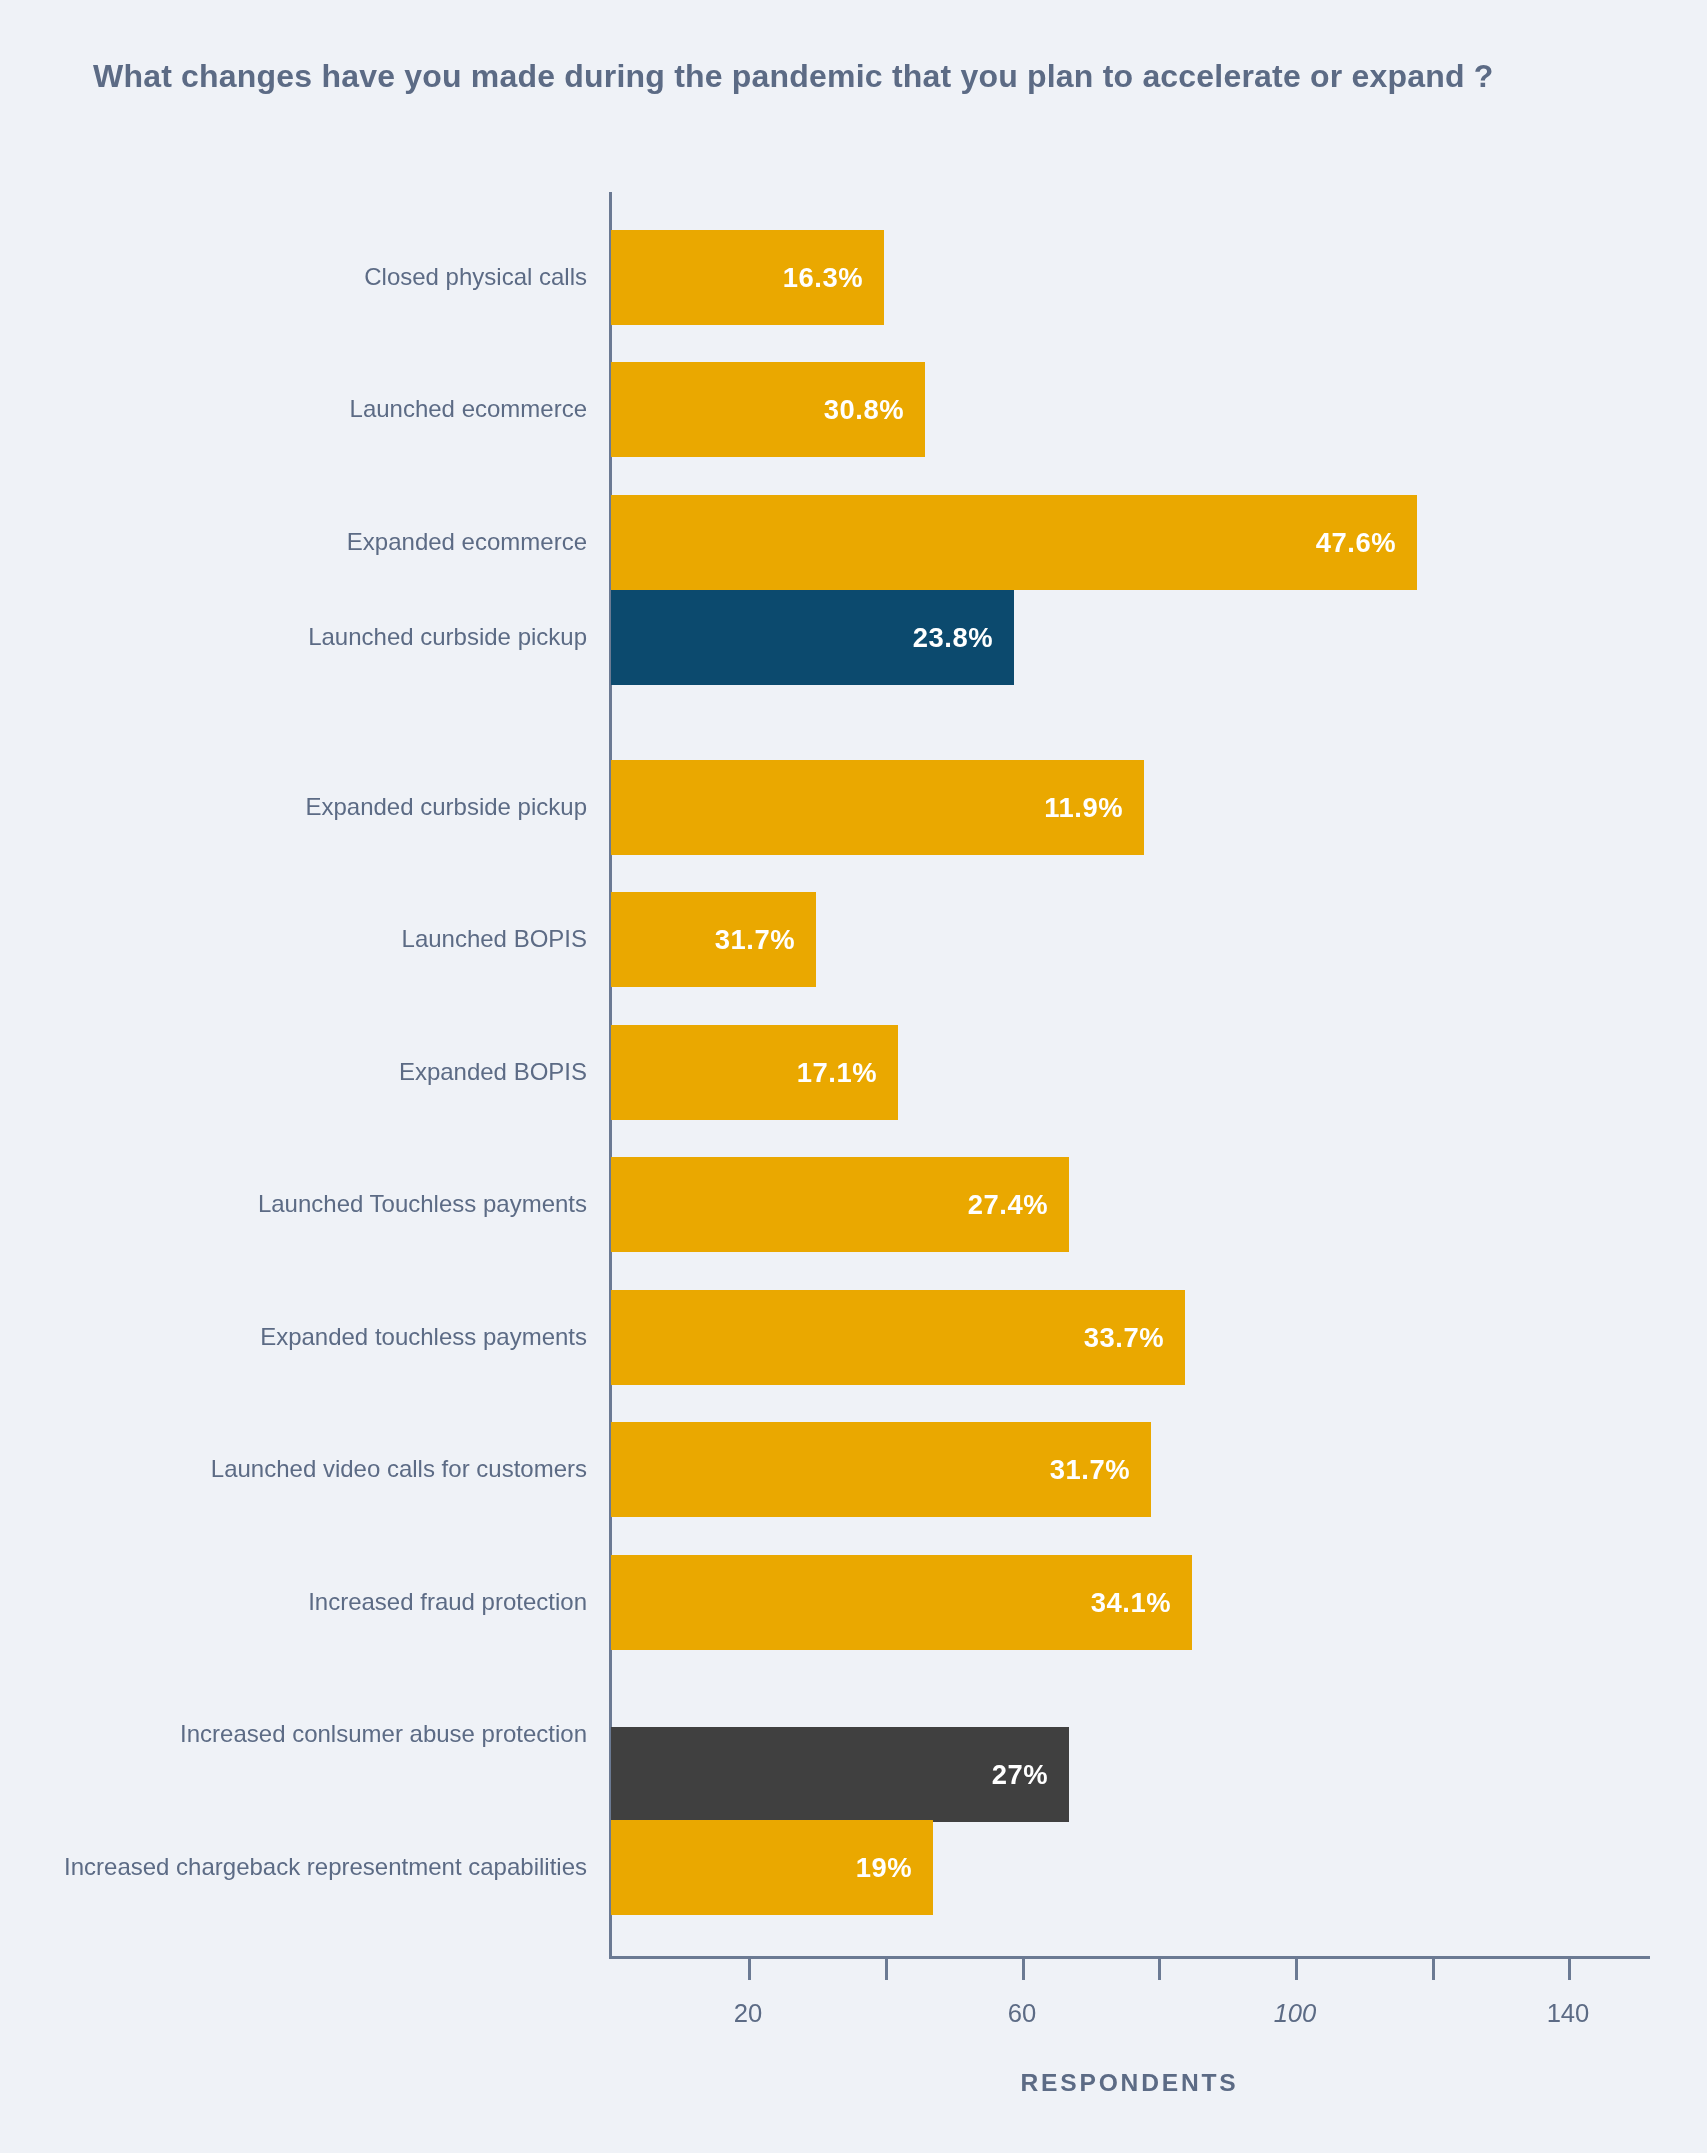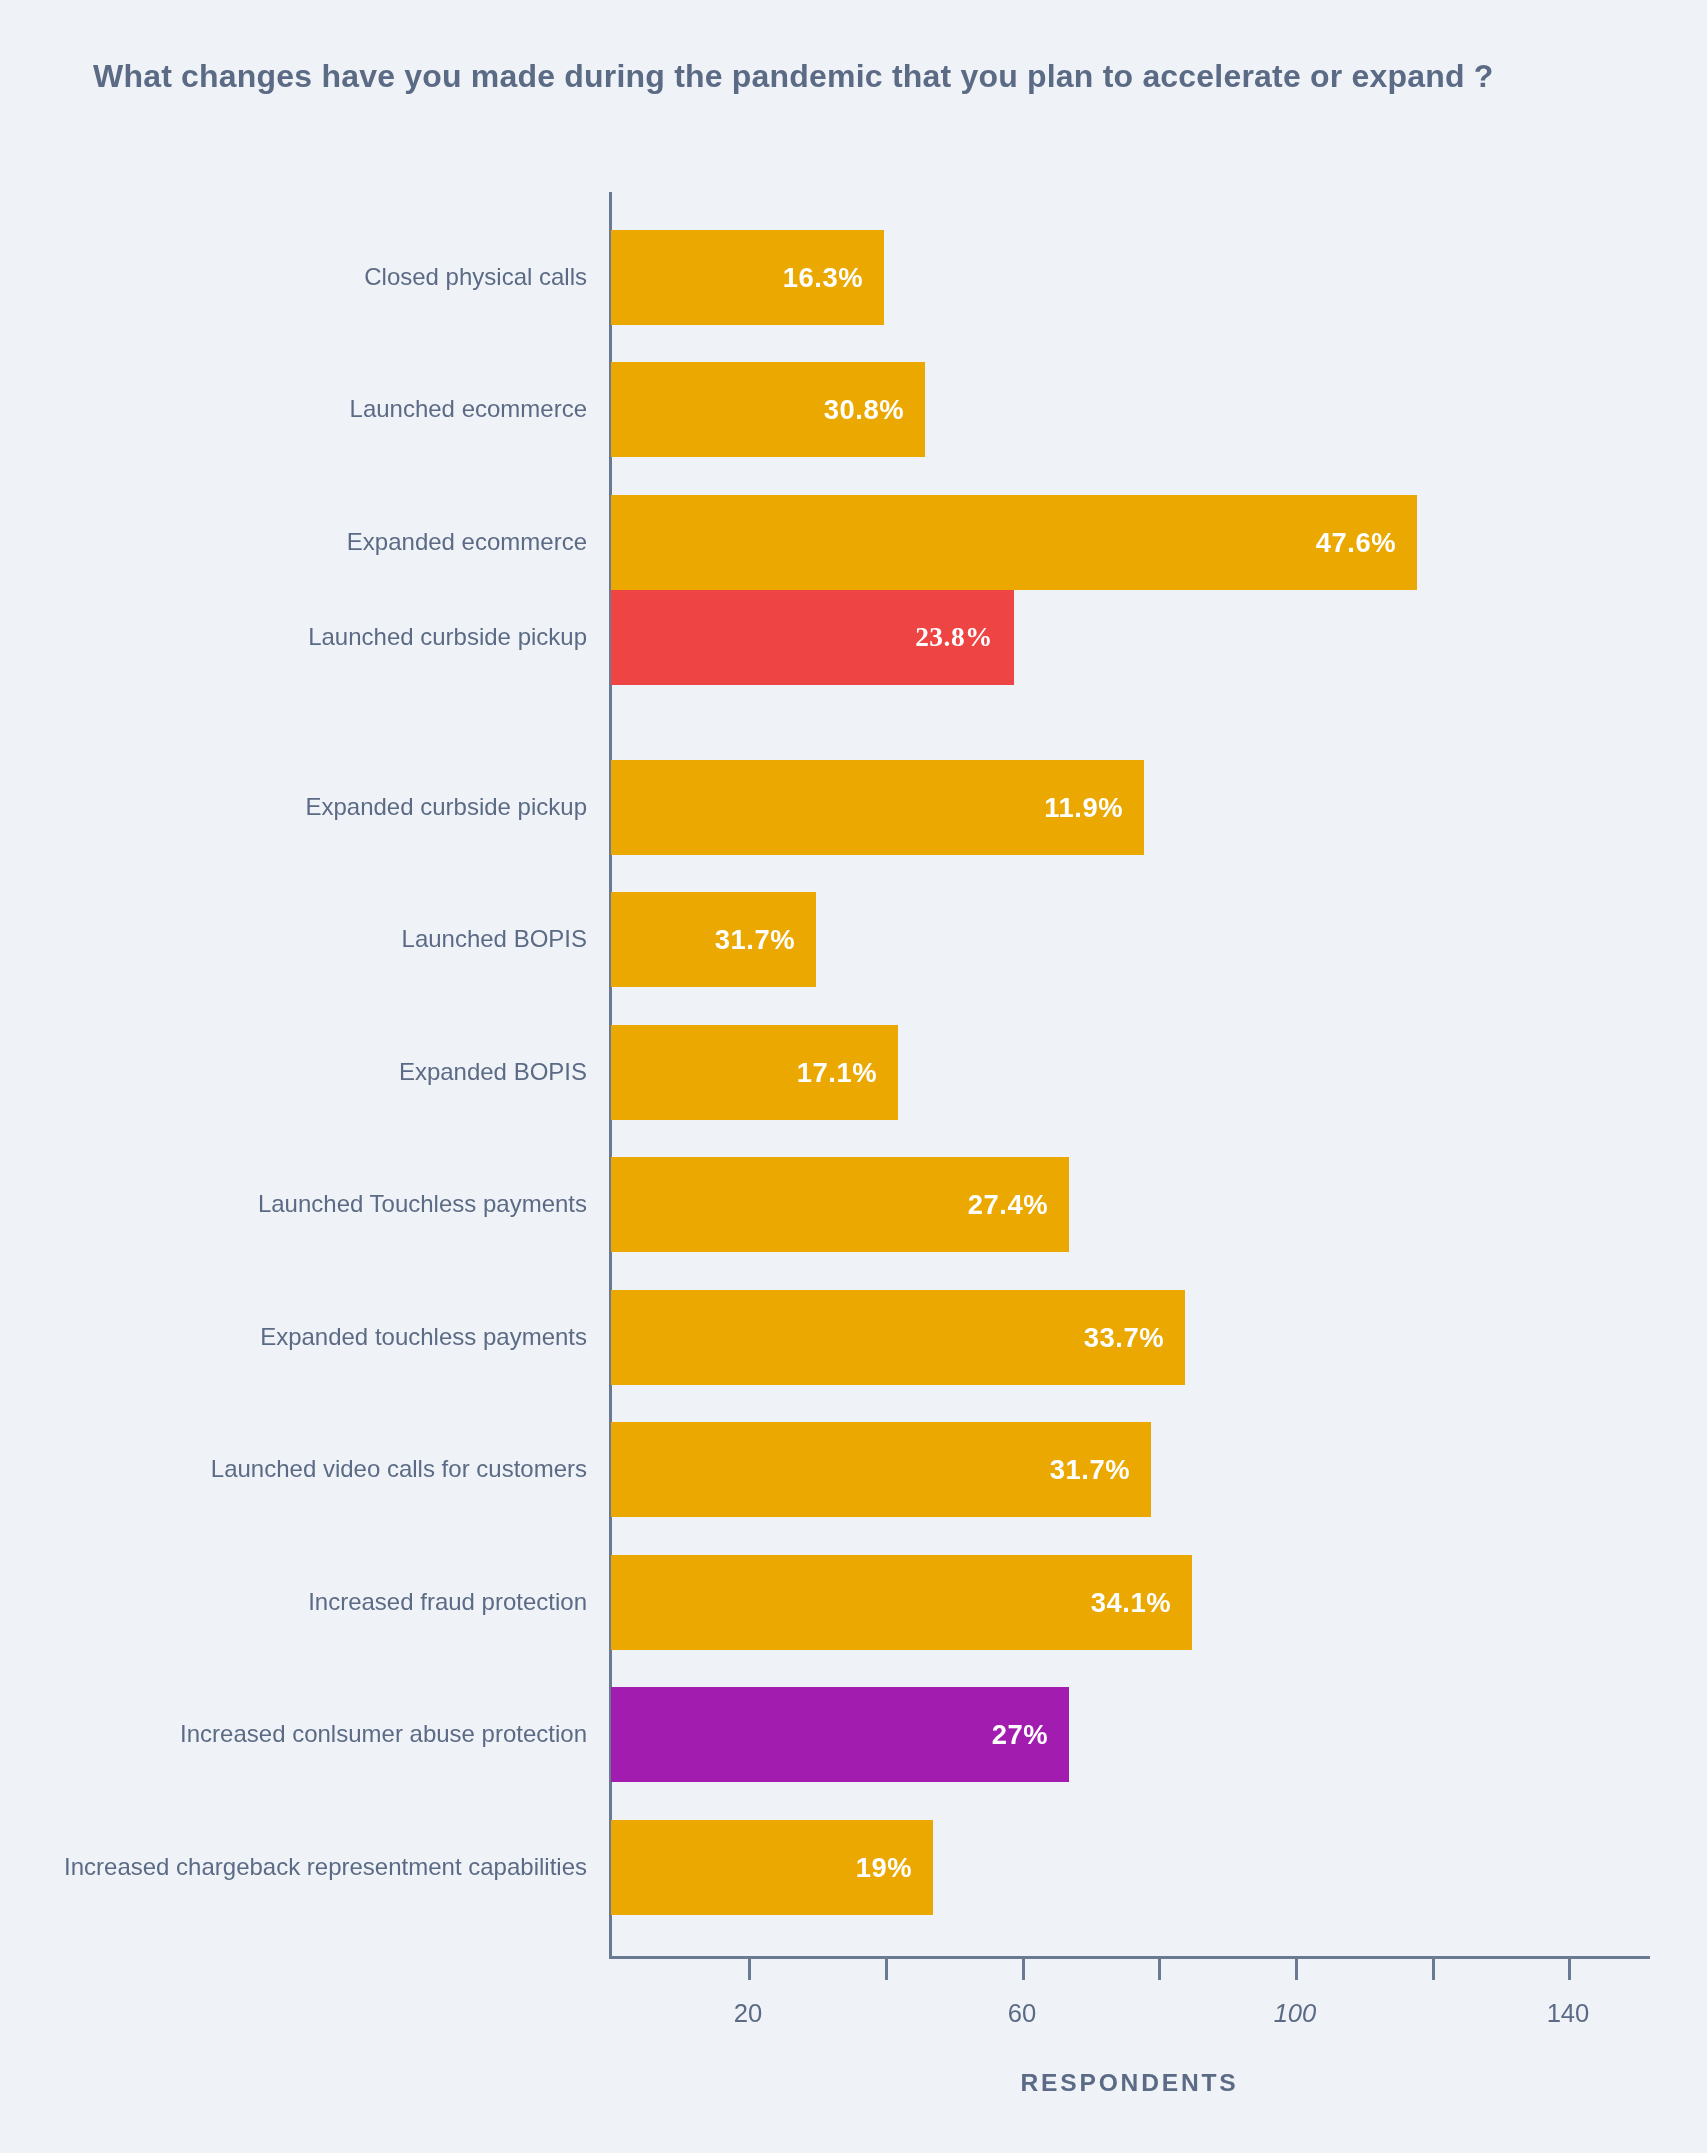"23.8%" div.bar { background: #ef4444 -> #0c4a6e; font-family: Liberation Serif, serif -> none }
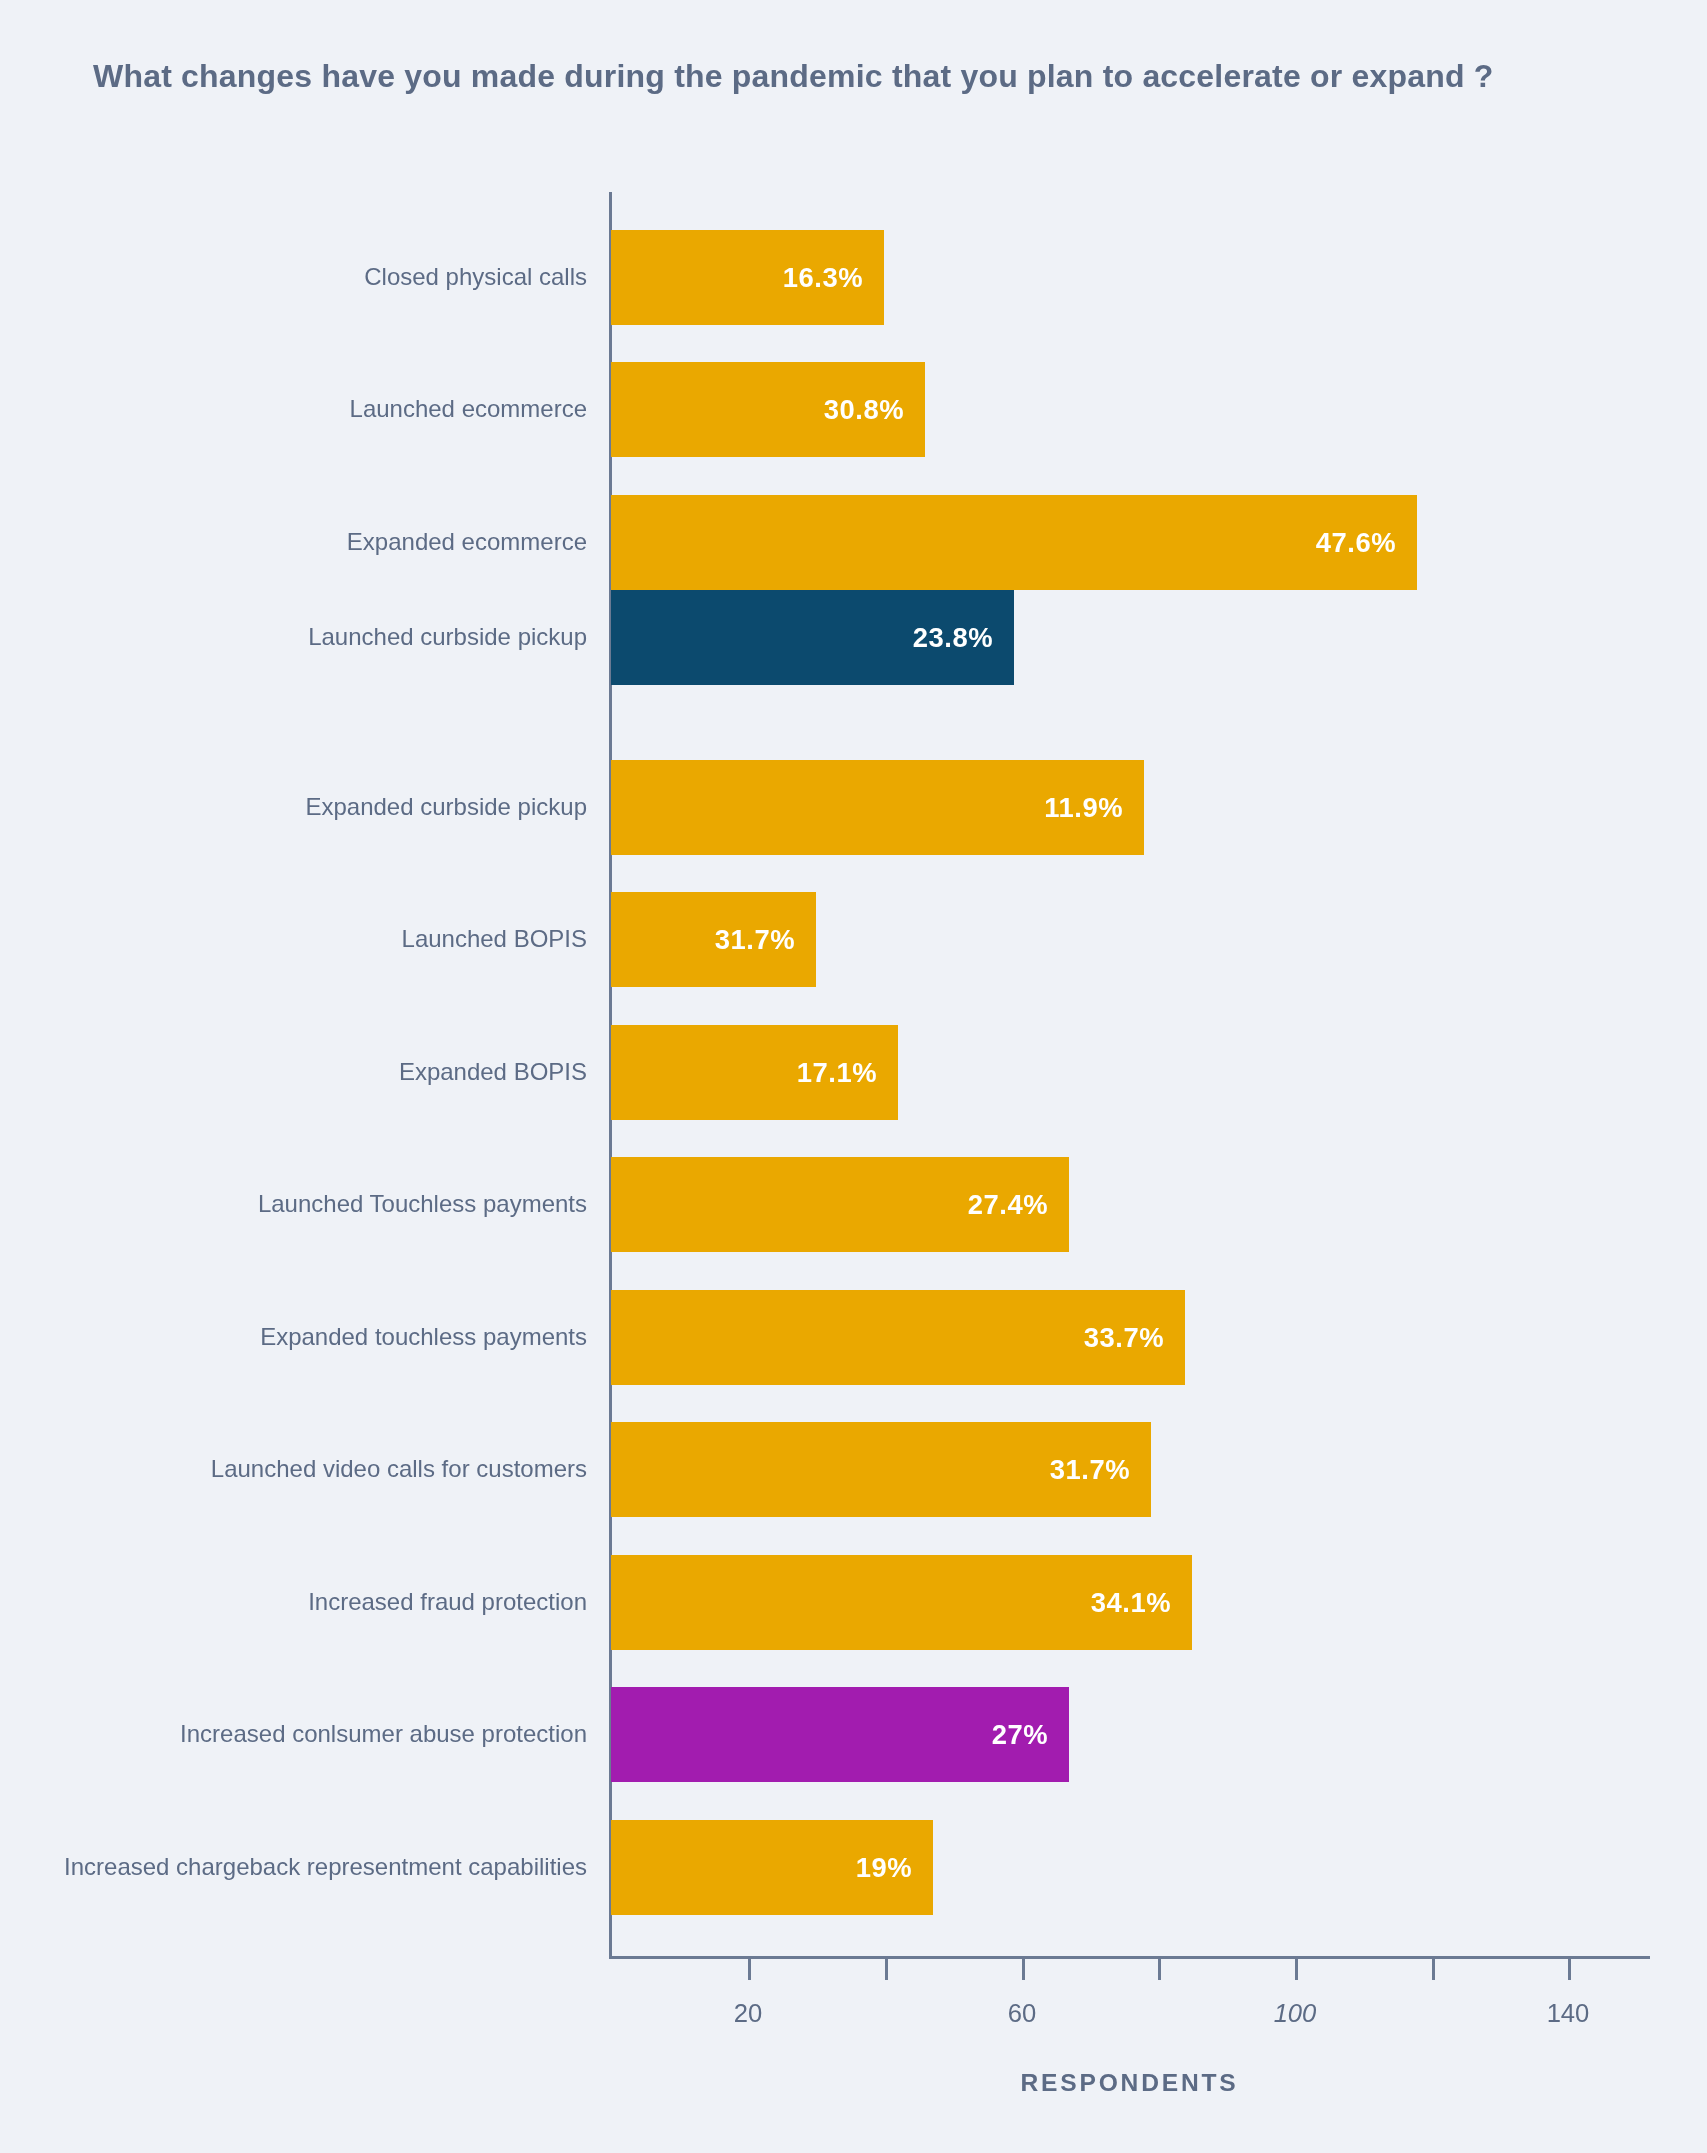"27%" div.bar { background: #a21caf -> #404040; margin-top: none -> 40px }
